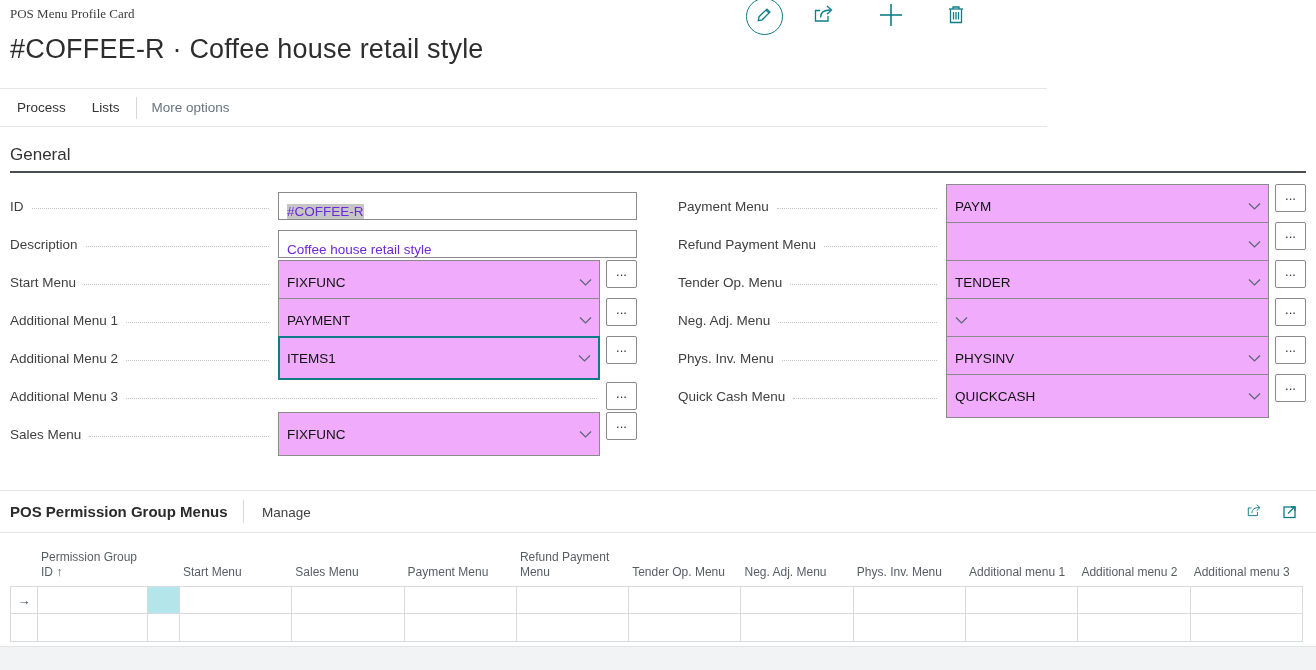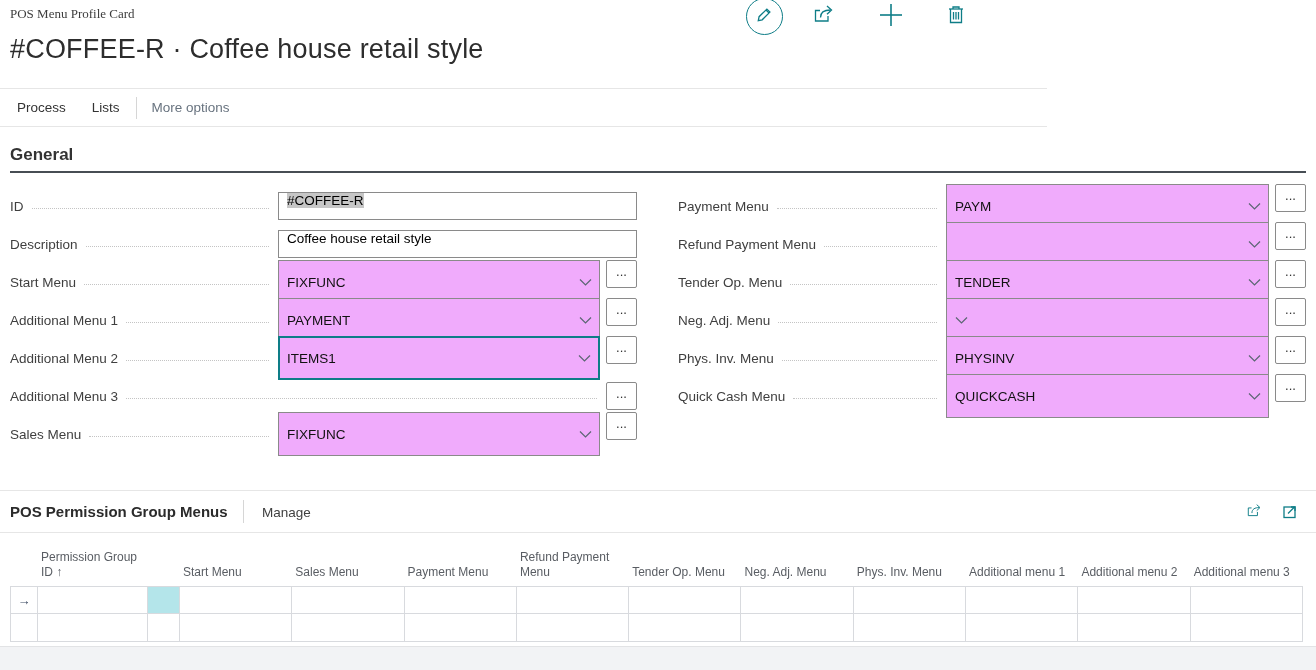"General" .gen-head { font-weight: 700 -> 400 }
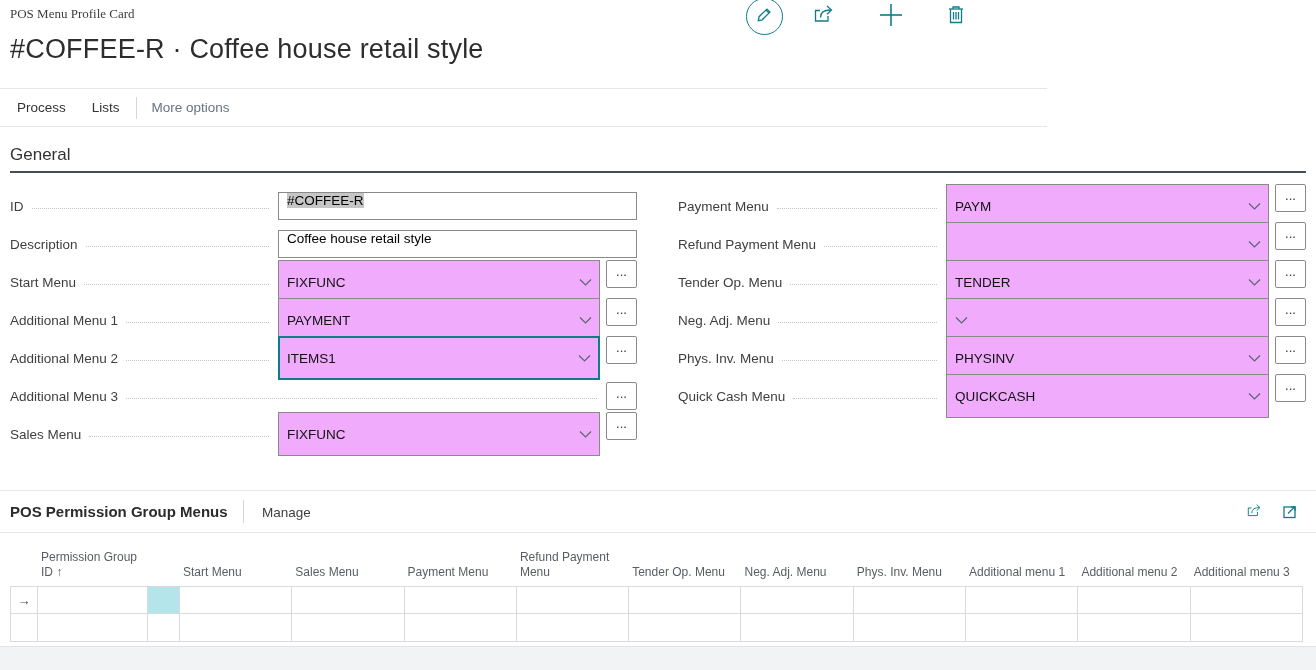"#COFFEE-R" .tinput { align-items: flex-start -> flex-end; color: #000000 -> #6d28d9 }
